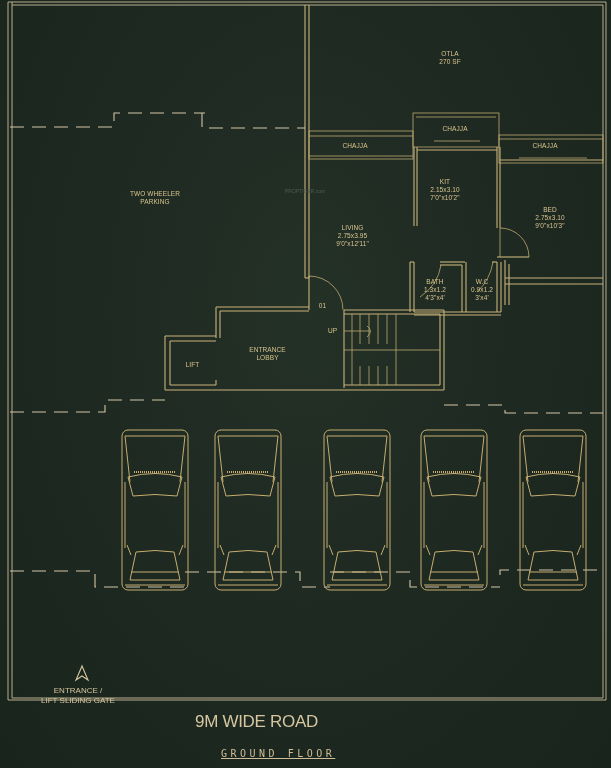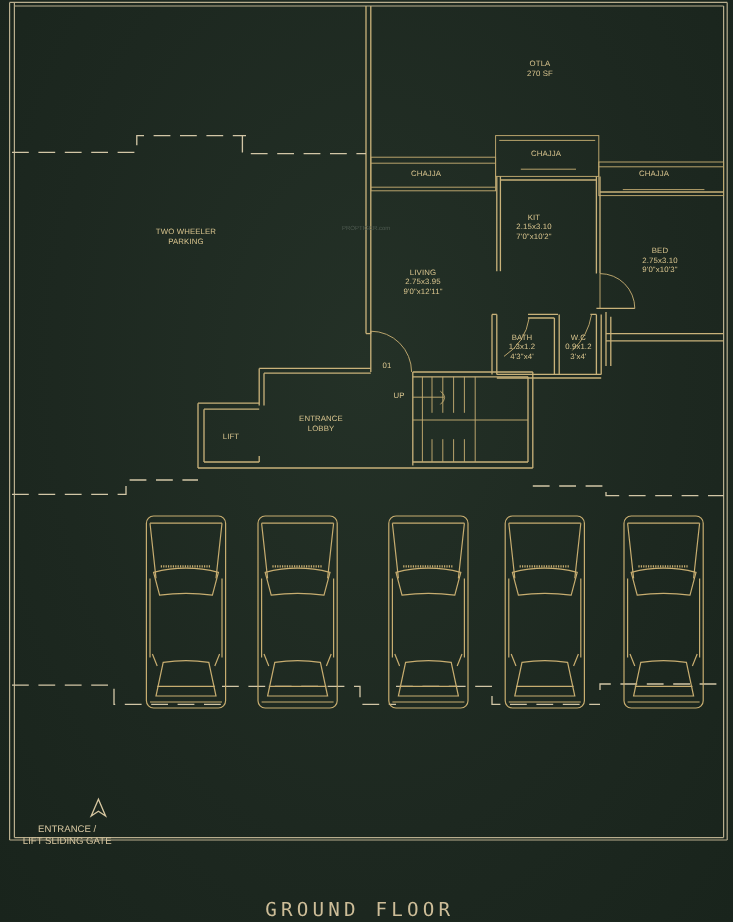"ENTRANCE /" .gate { left: 6px -> 28px }
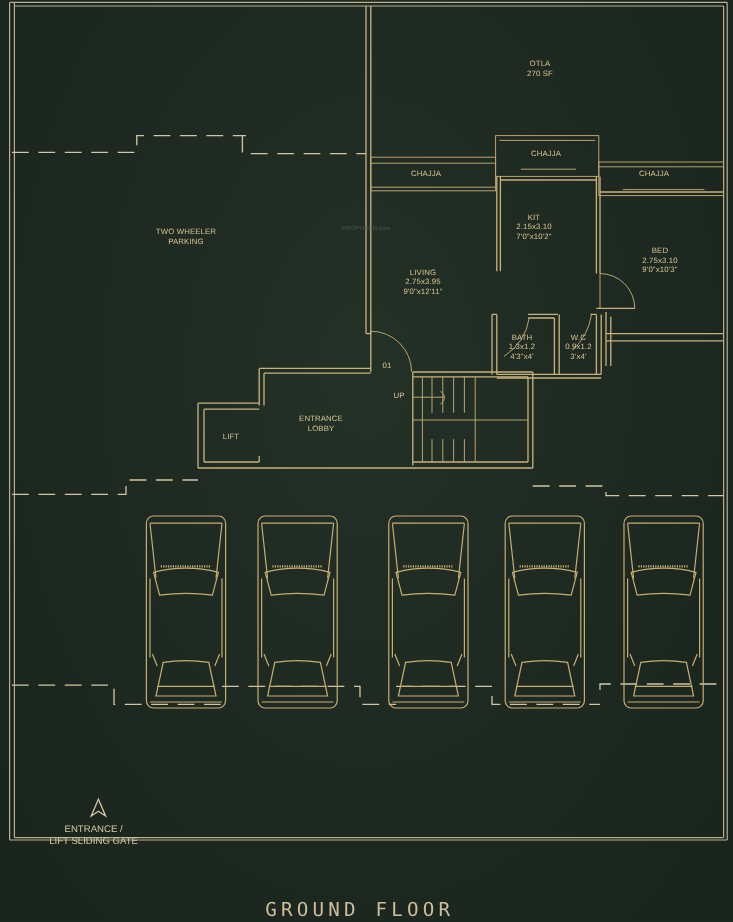"9M WIDE ROAD" div.road { html: none -> <div>9M WIDE ROAD</div> }
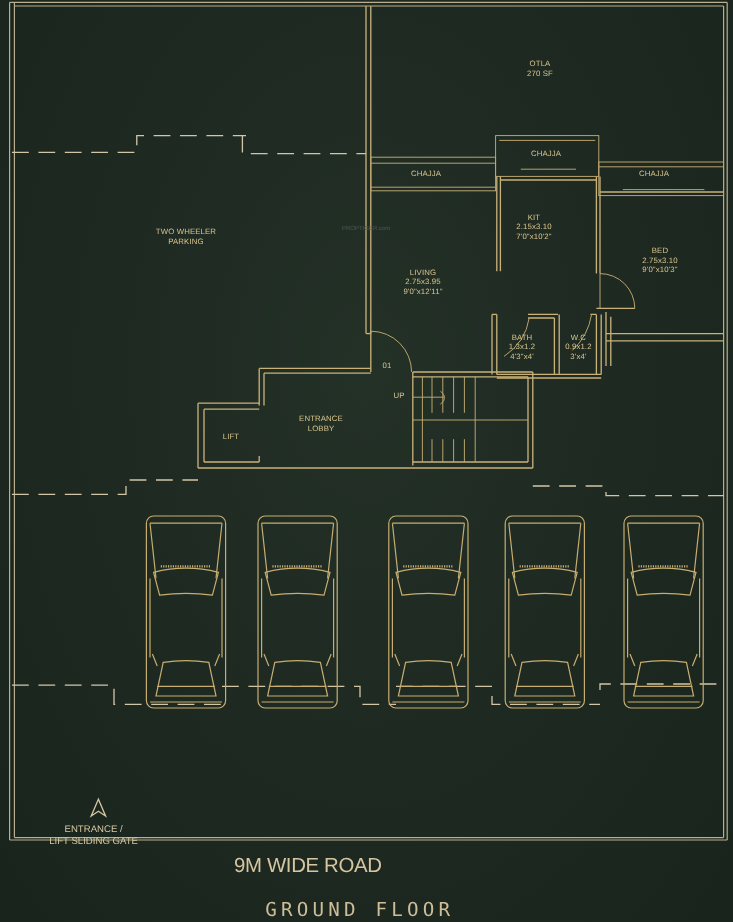"GROUND FLOOR" .floor { font-size: 16px -> 10px; text-decoration: none -> underline }
